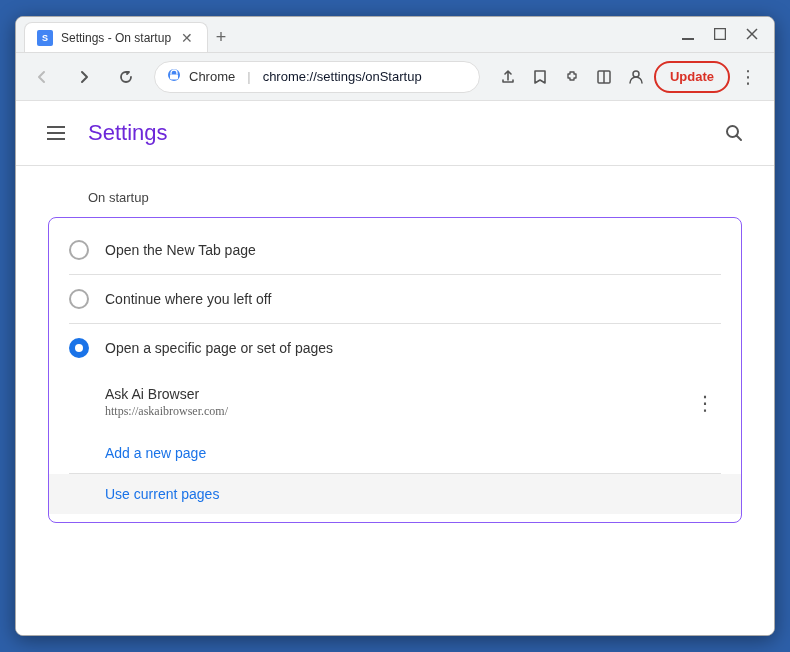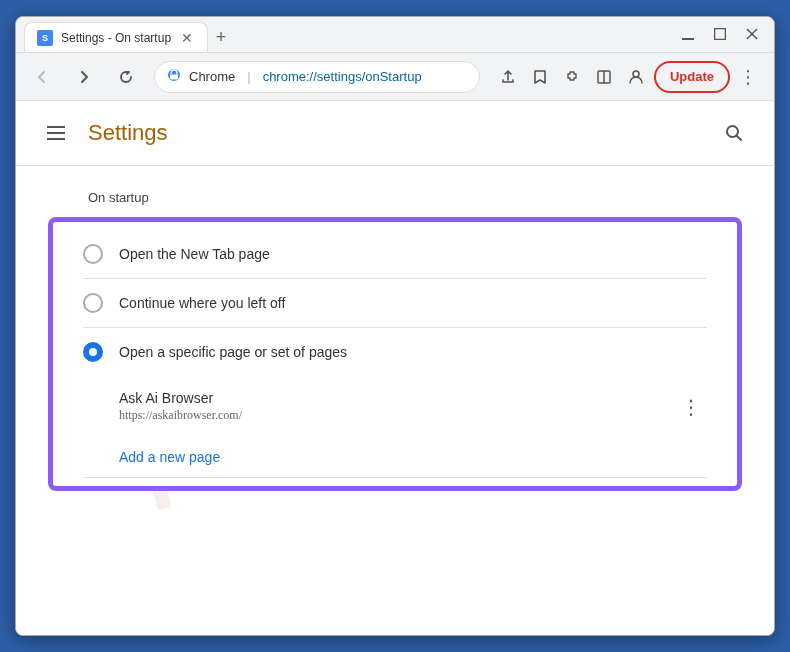"chrome://settings/onStartup" .url-path { color: #0369a1 -> #0f172a }
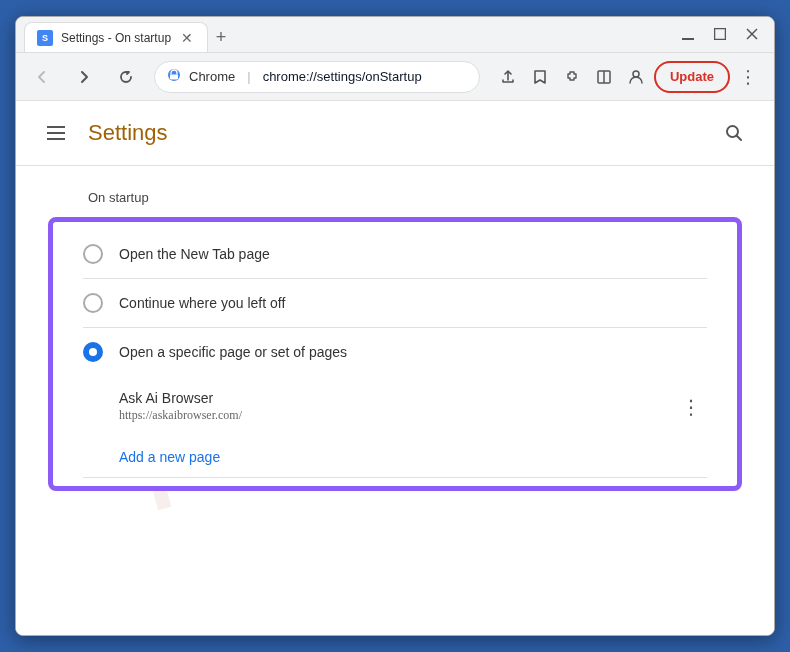"Settings" .settings-title { color: #a16207 -> #6d28d9 }
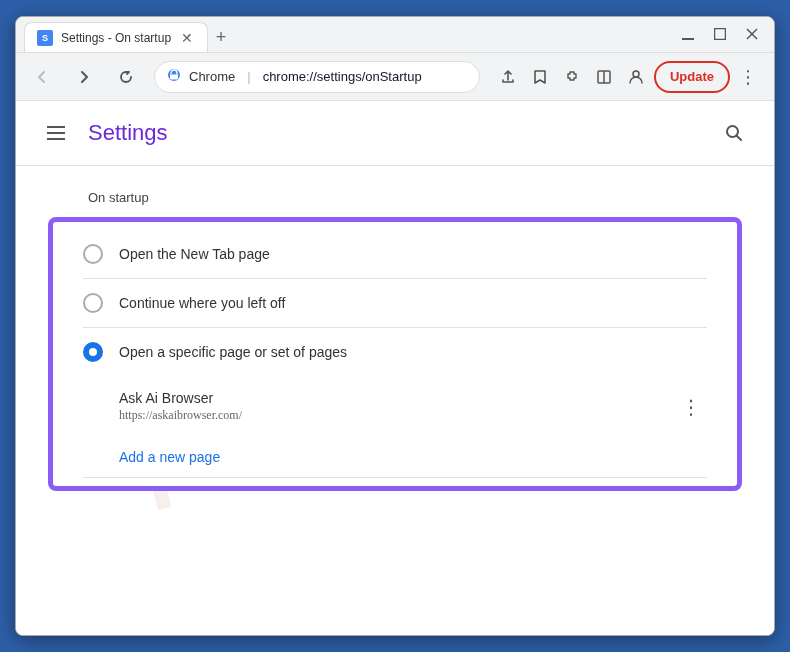"Open the New Tab page" .options-card { border: 5px solid #8b5cf6 -> 1px solid #8b5cf6; padding: 8px 10px -> 8px 0 }
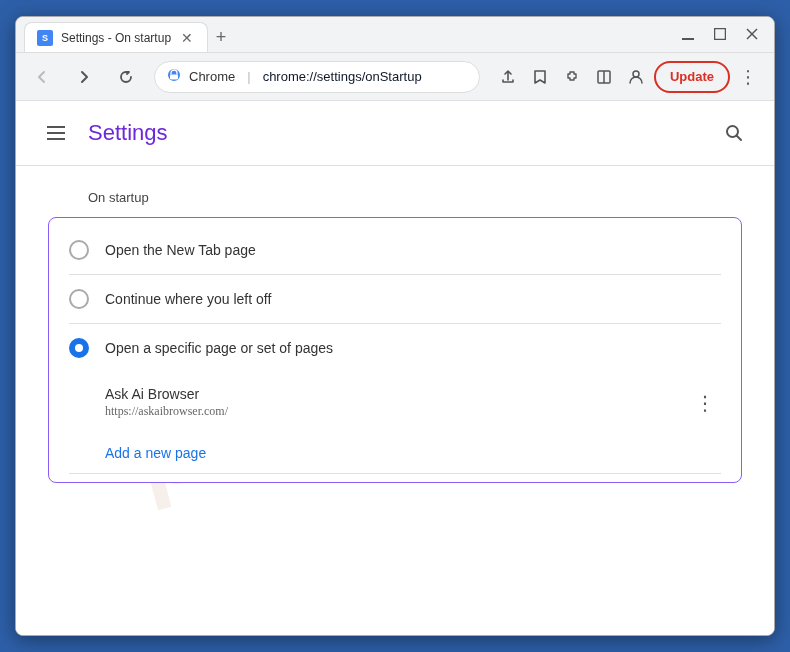"Use current pages" a.use-current-pages-link { html: none -> <a>Use current pages</a> }
